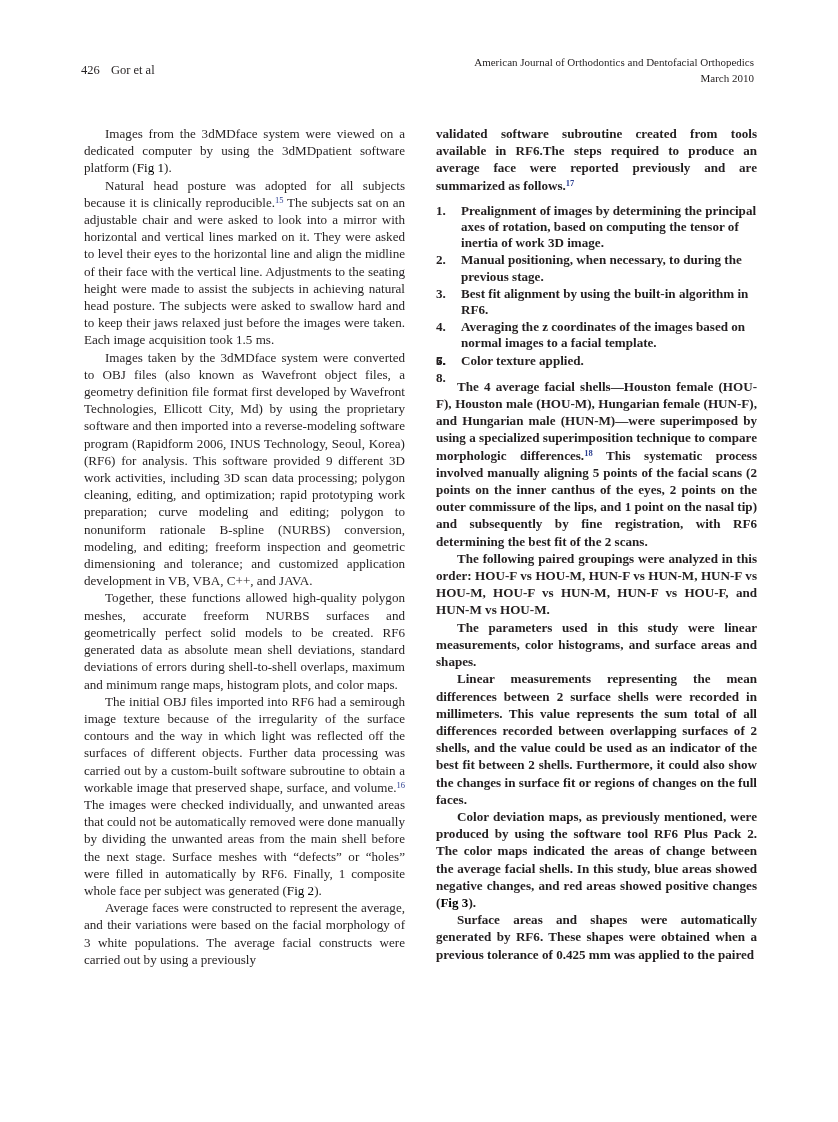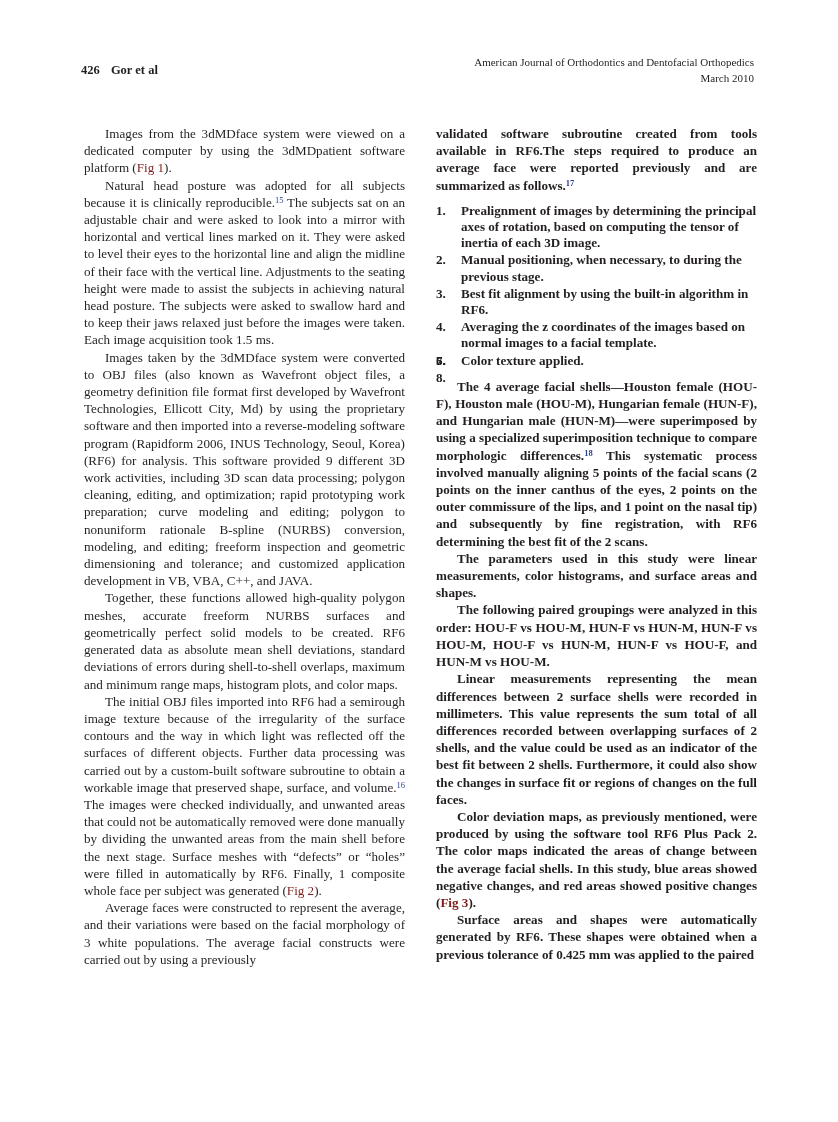"426 Gor et al" .header-left { font-weight: bold -> none }
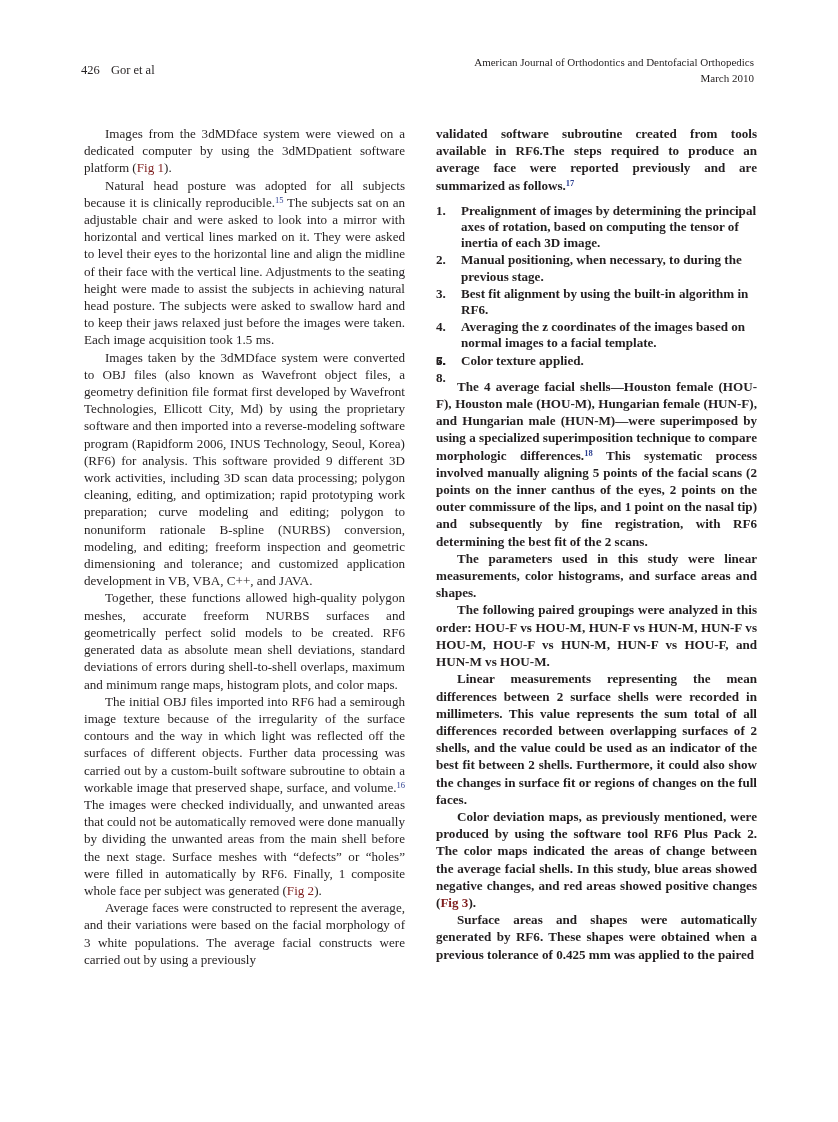"Fig 1" a.ref { color: #7f1d1d -> #000000 }
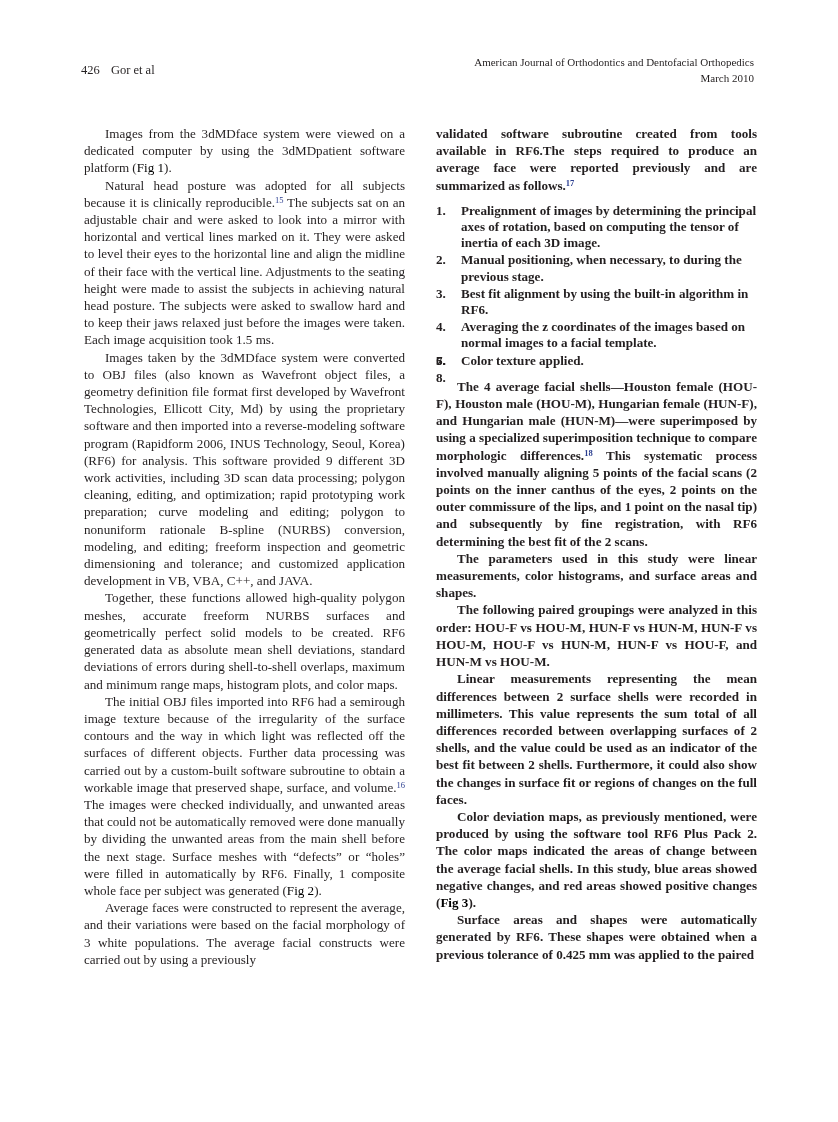"Prealignment of images by determining" span { text: each -> work }
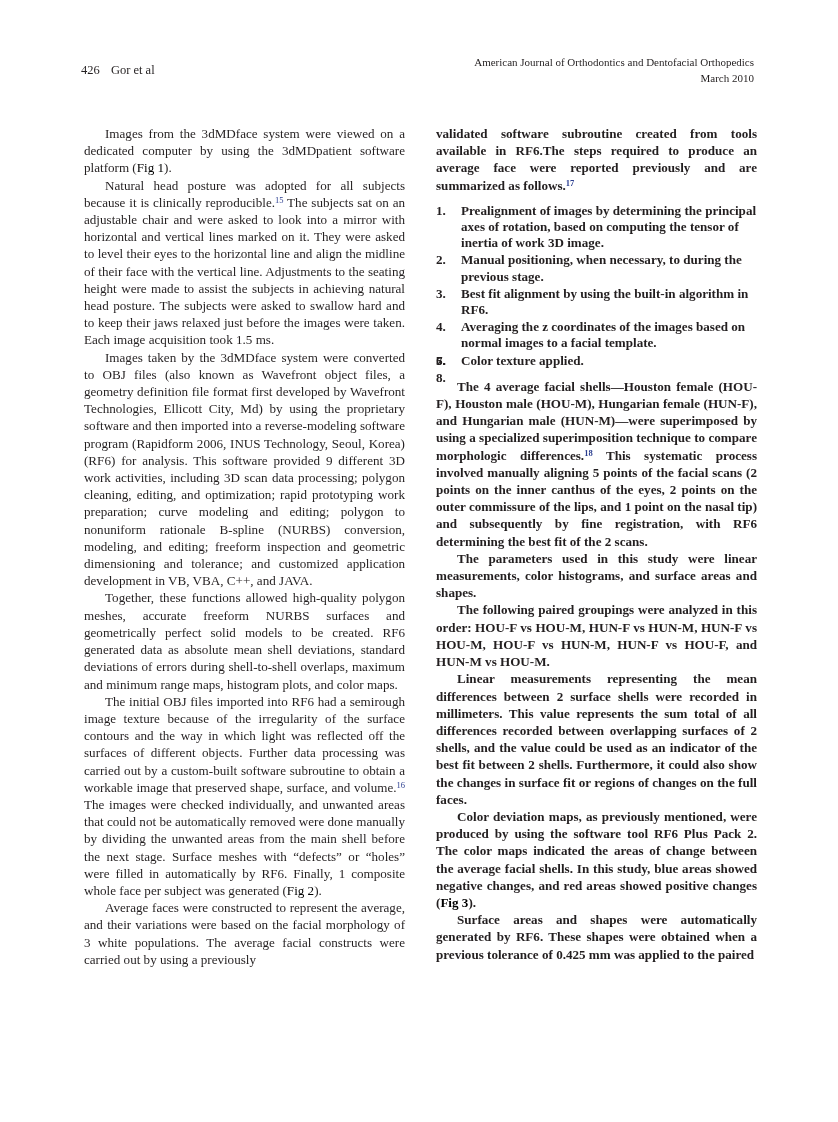"The parameters used in this" p { order: before "The following paired groupings were" -> after "The following paired groupings were" }
